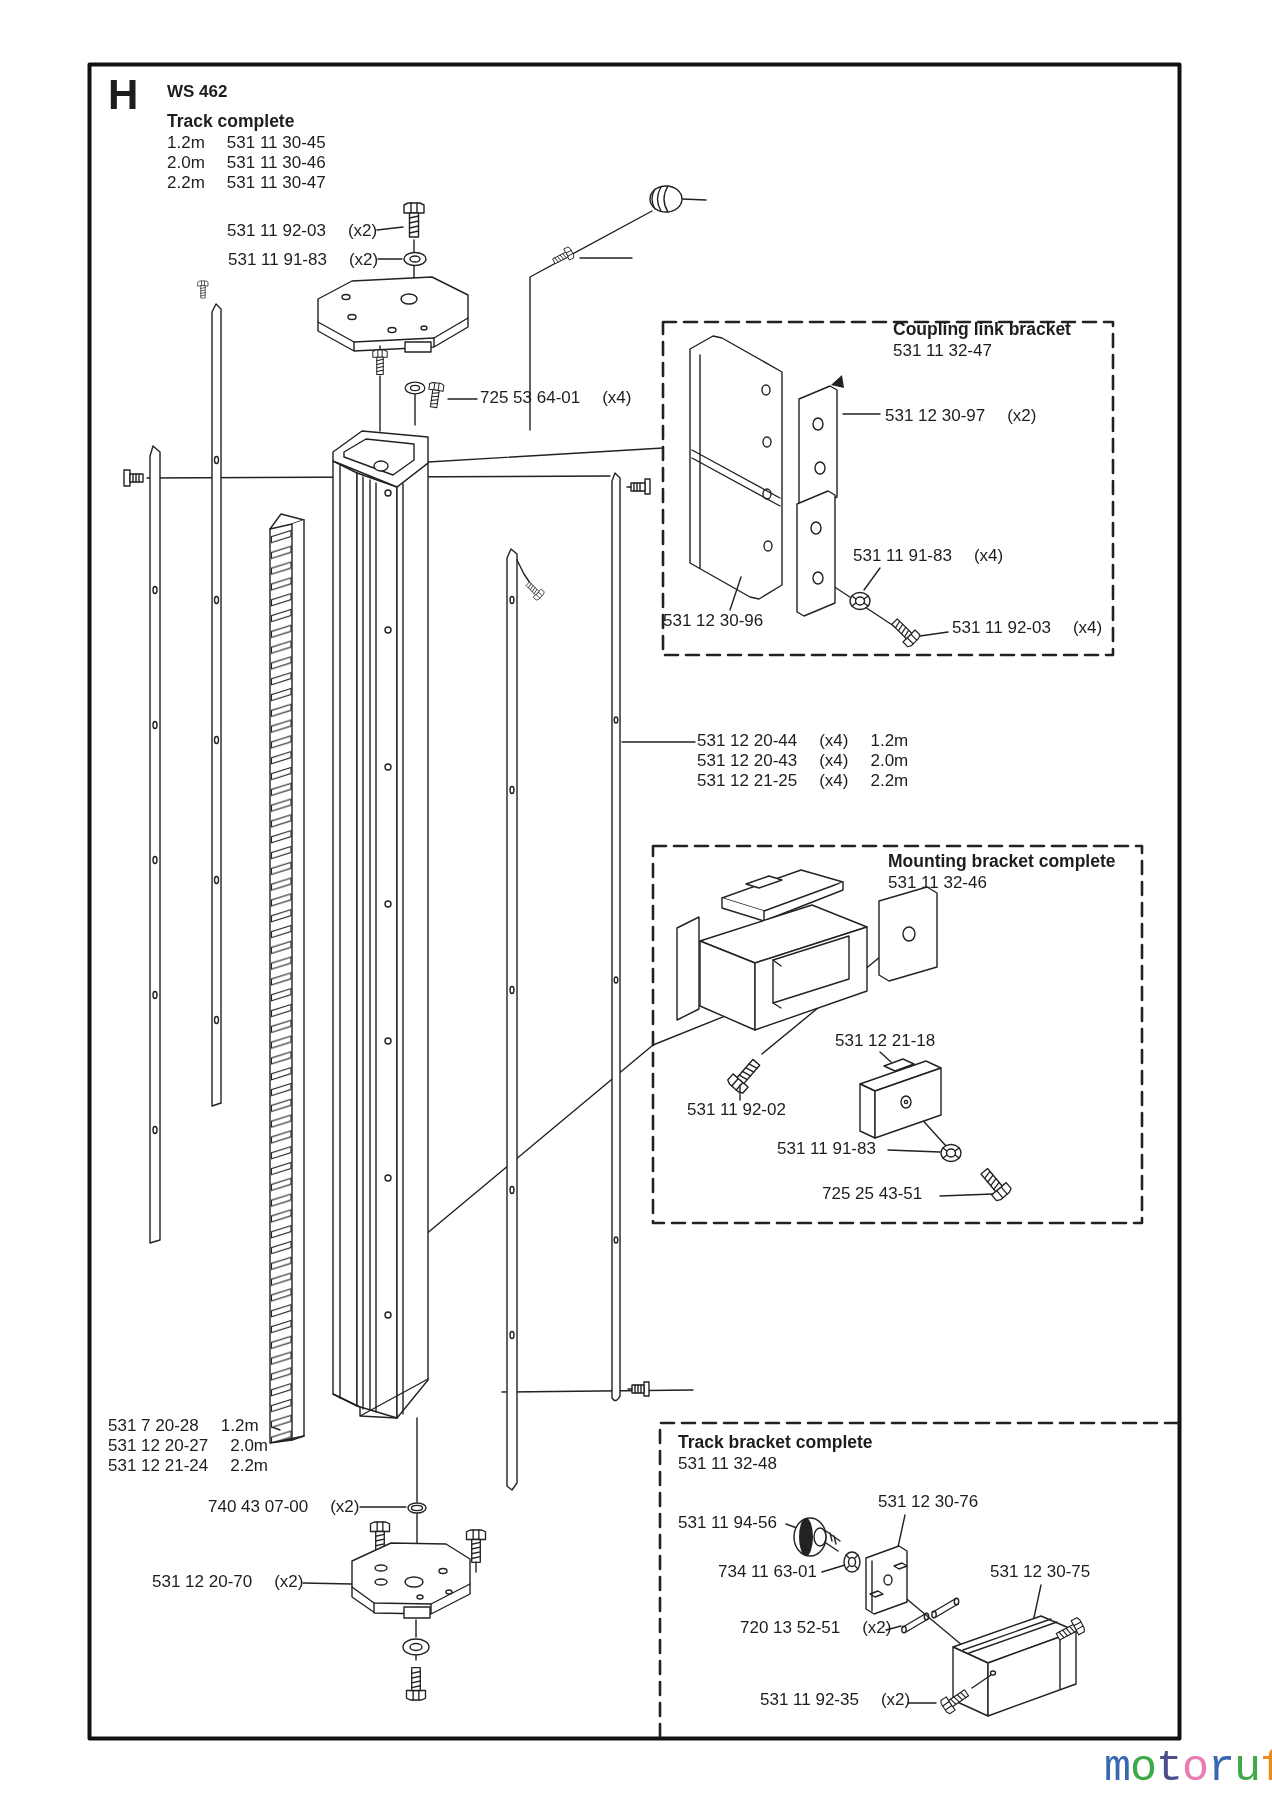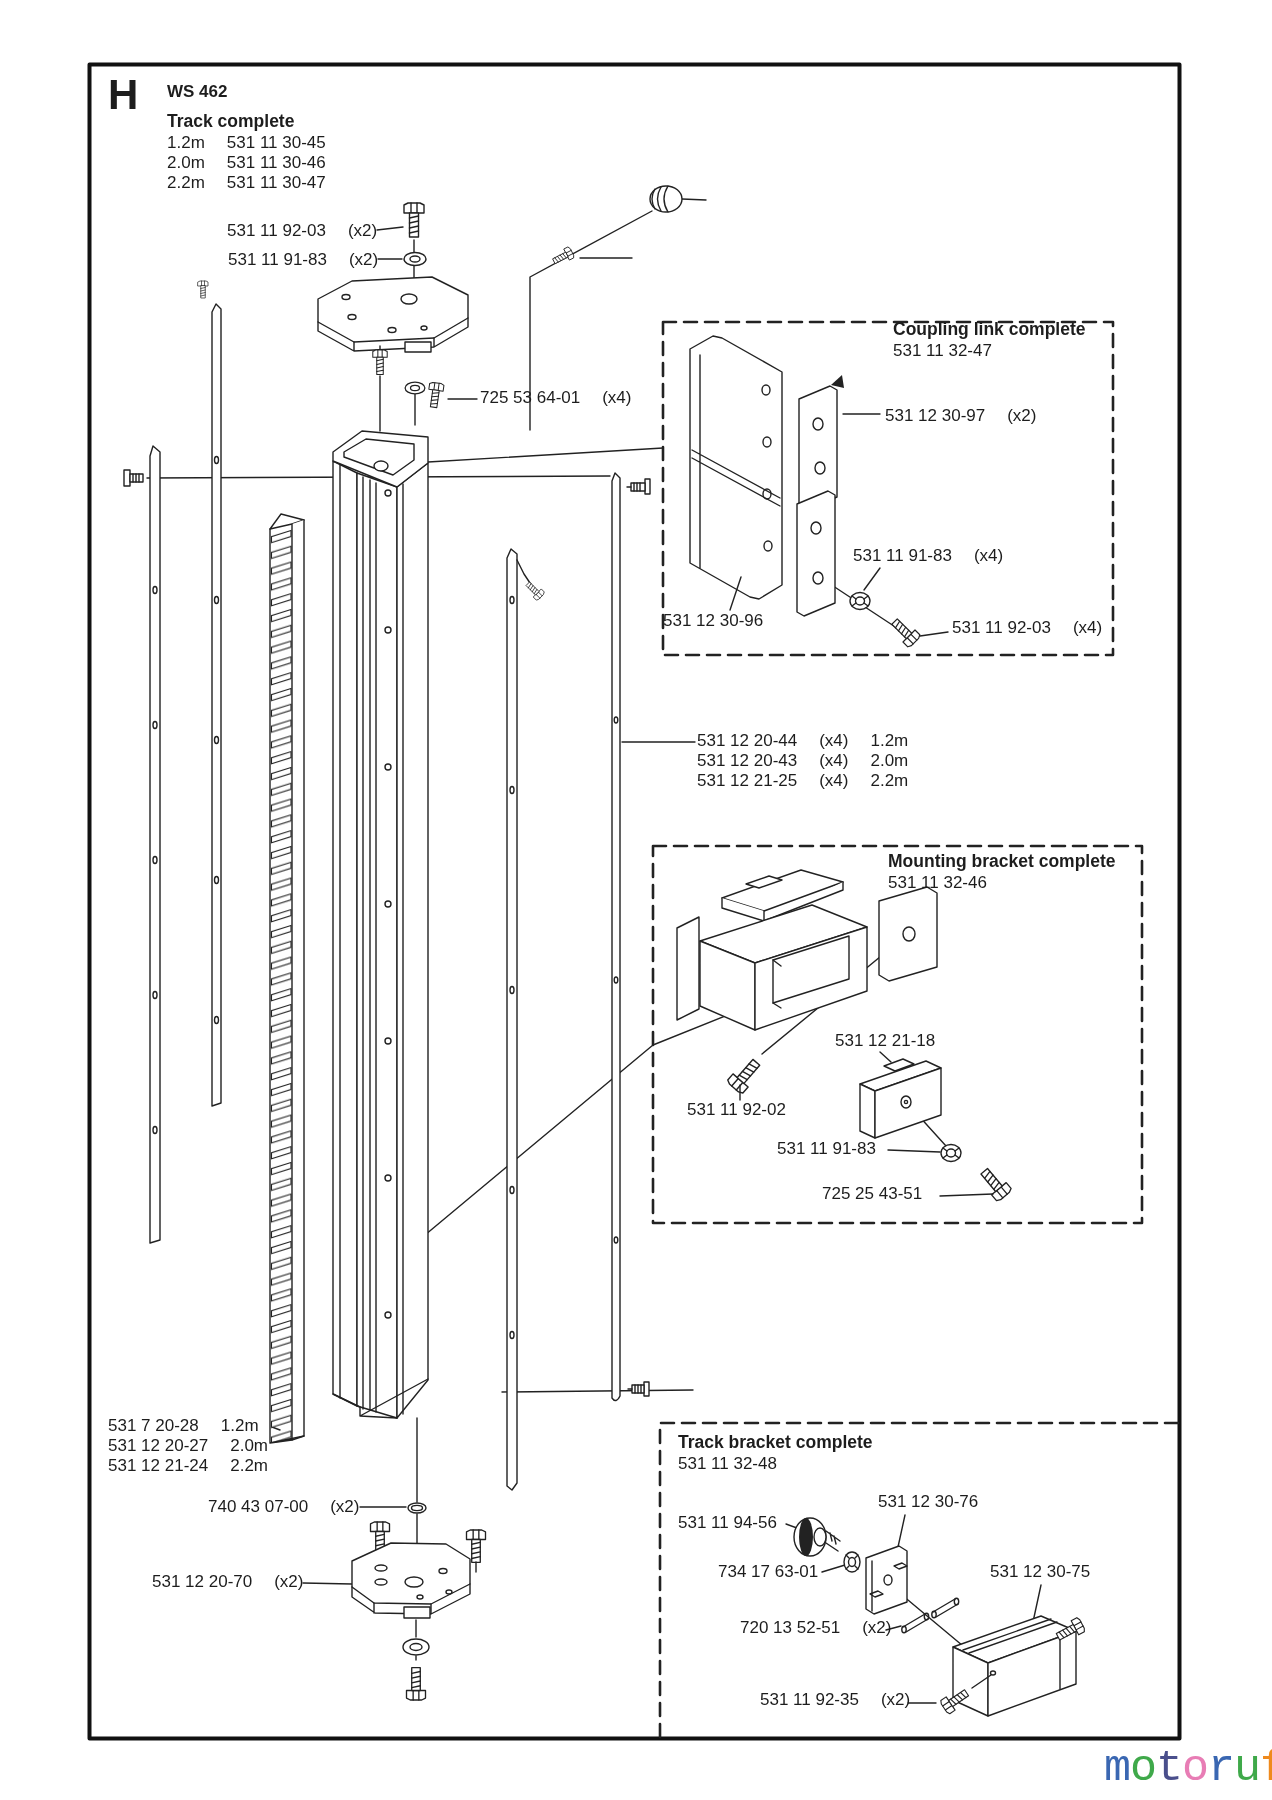"Coupling link complete" div.lbl { text: complete -> bracket }
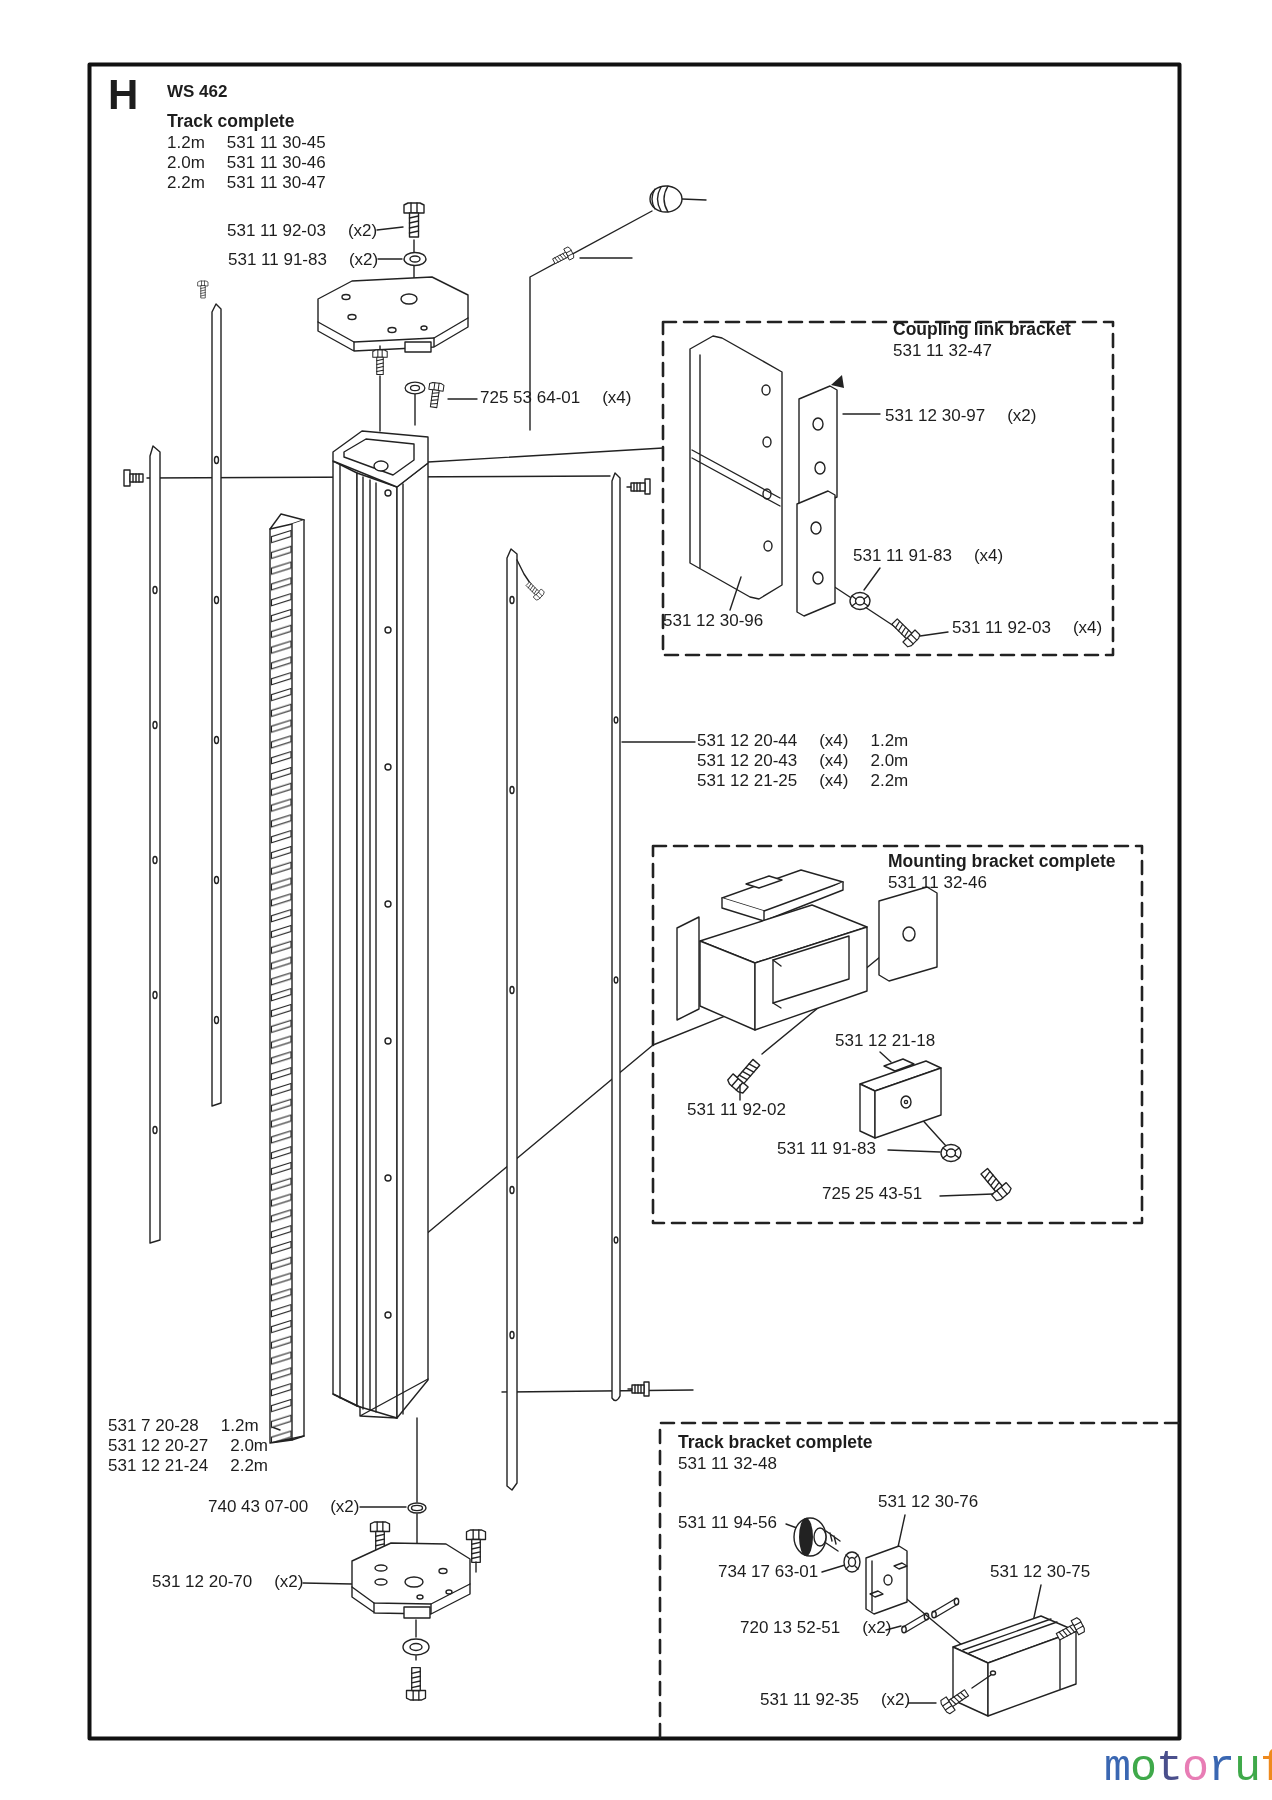"734 17 63-01" span { text: 17 -> 11 }
